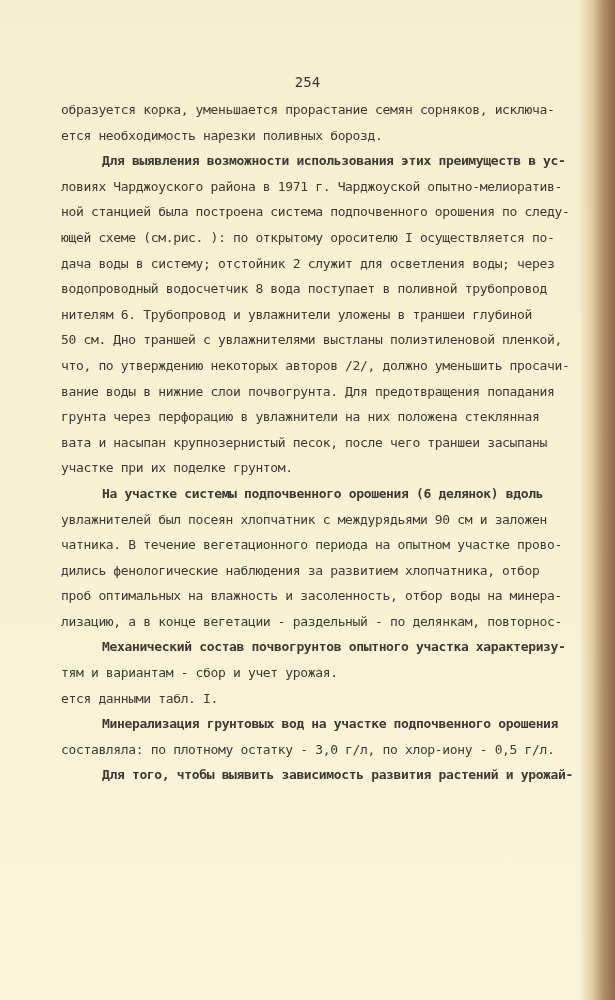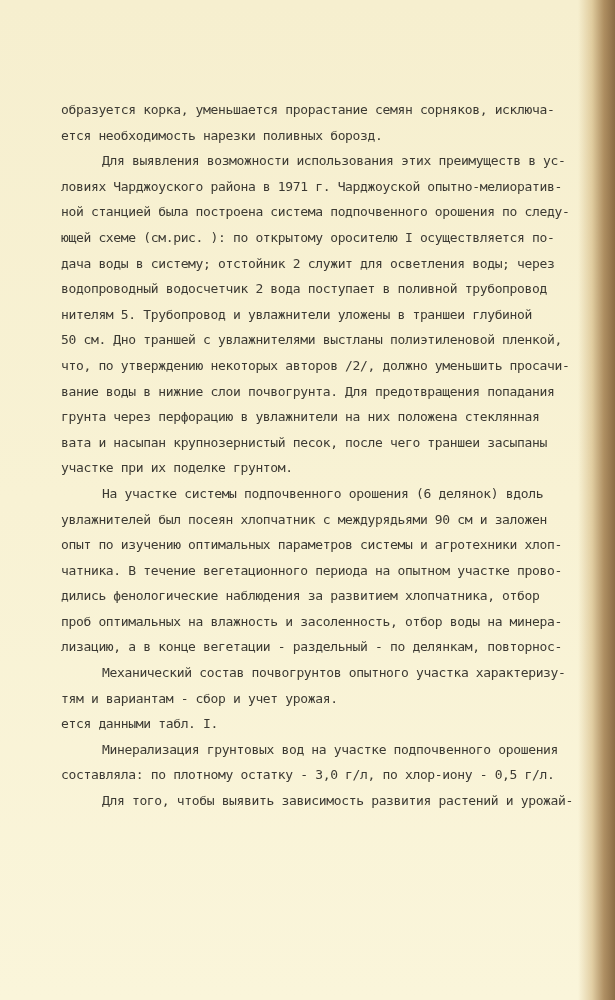"254" div.page-number { html: none -> <div>254</div> }
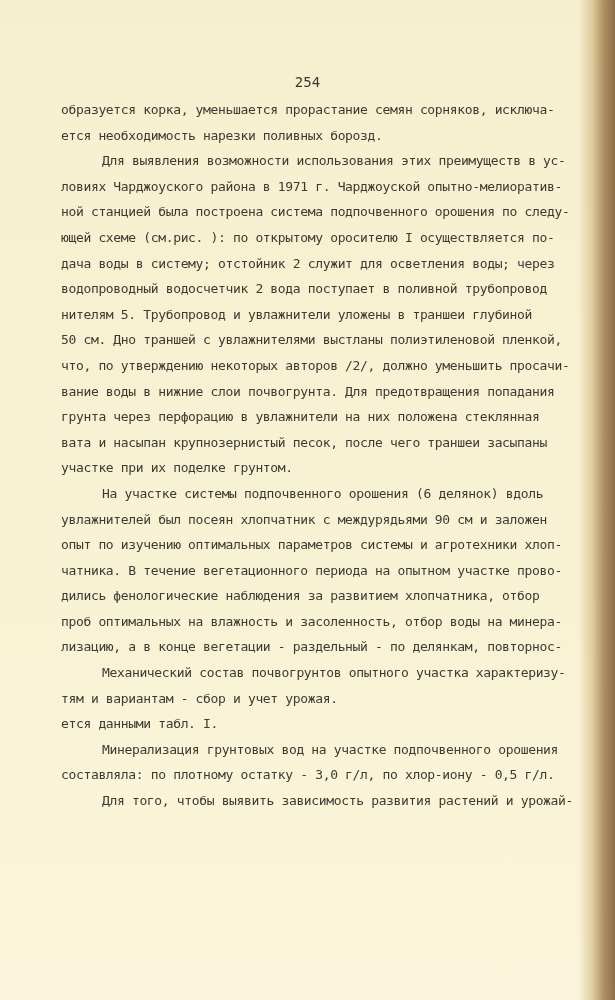"Для выявления возможности использования" .indent { font-weight: none -> bold }
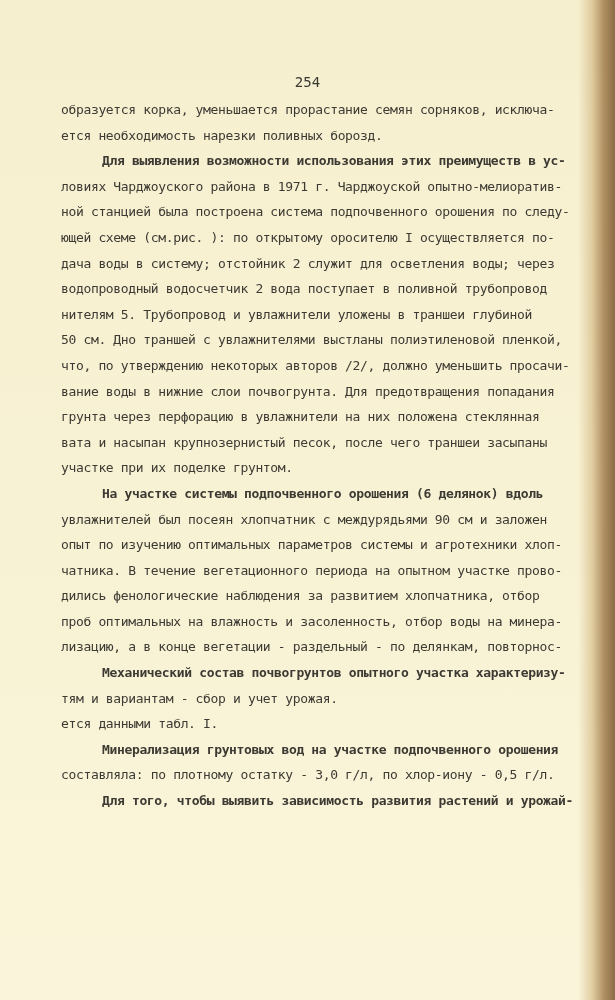"водопроводный водосчетчик 2 вода" div.line { text: 2 -> 8 }
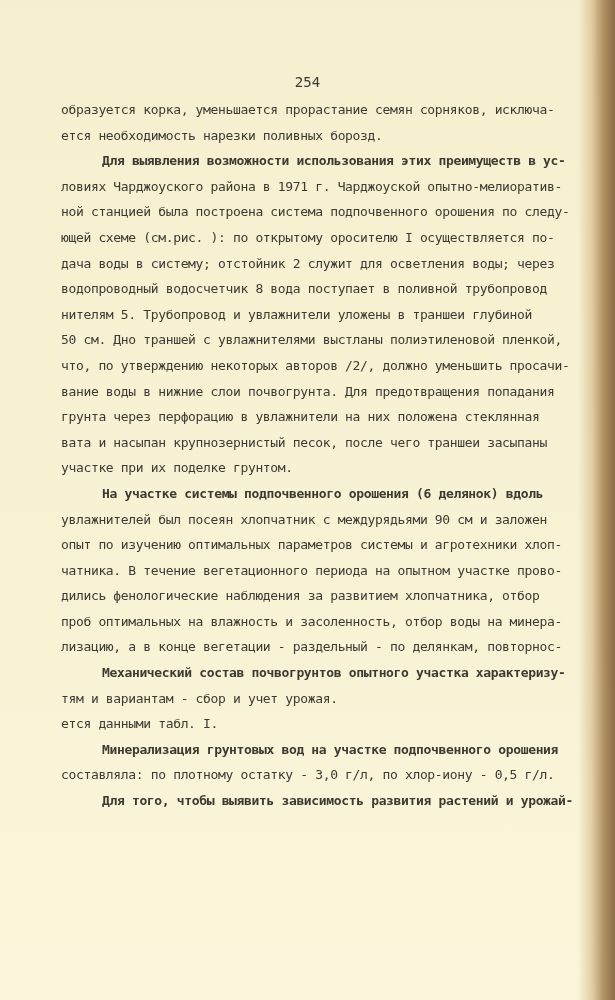"нителям 5. Трубопровод и увлажнители" div.line { text: 5 -> 6 }
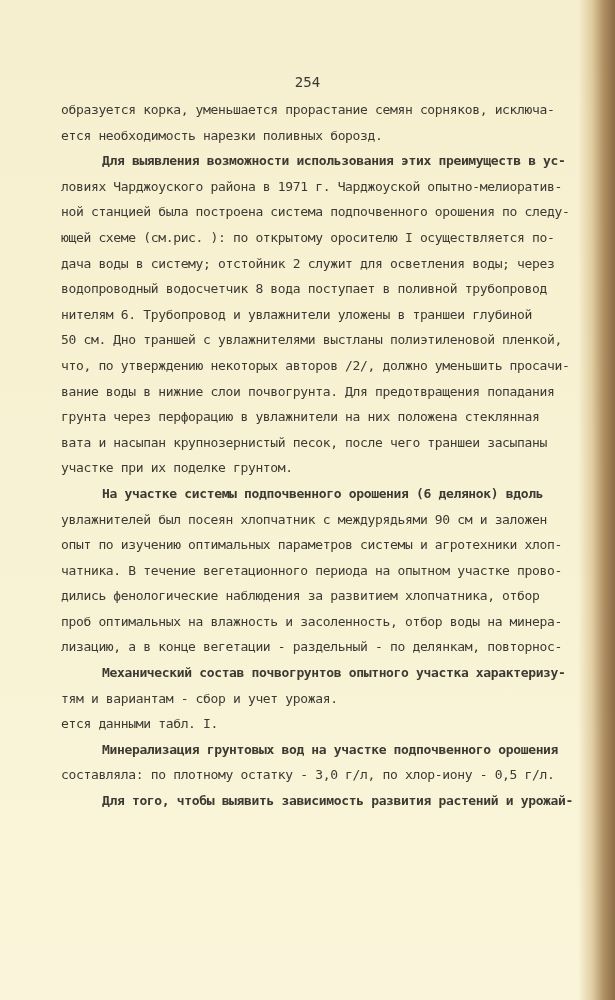"опыт по изучению оптимальных параметров" div.line { html: <div>опыт по изучению оптимальных параметров системы и агротехники хлоп-</div> -> none }
